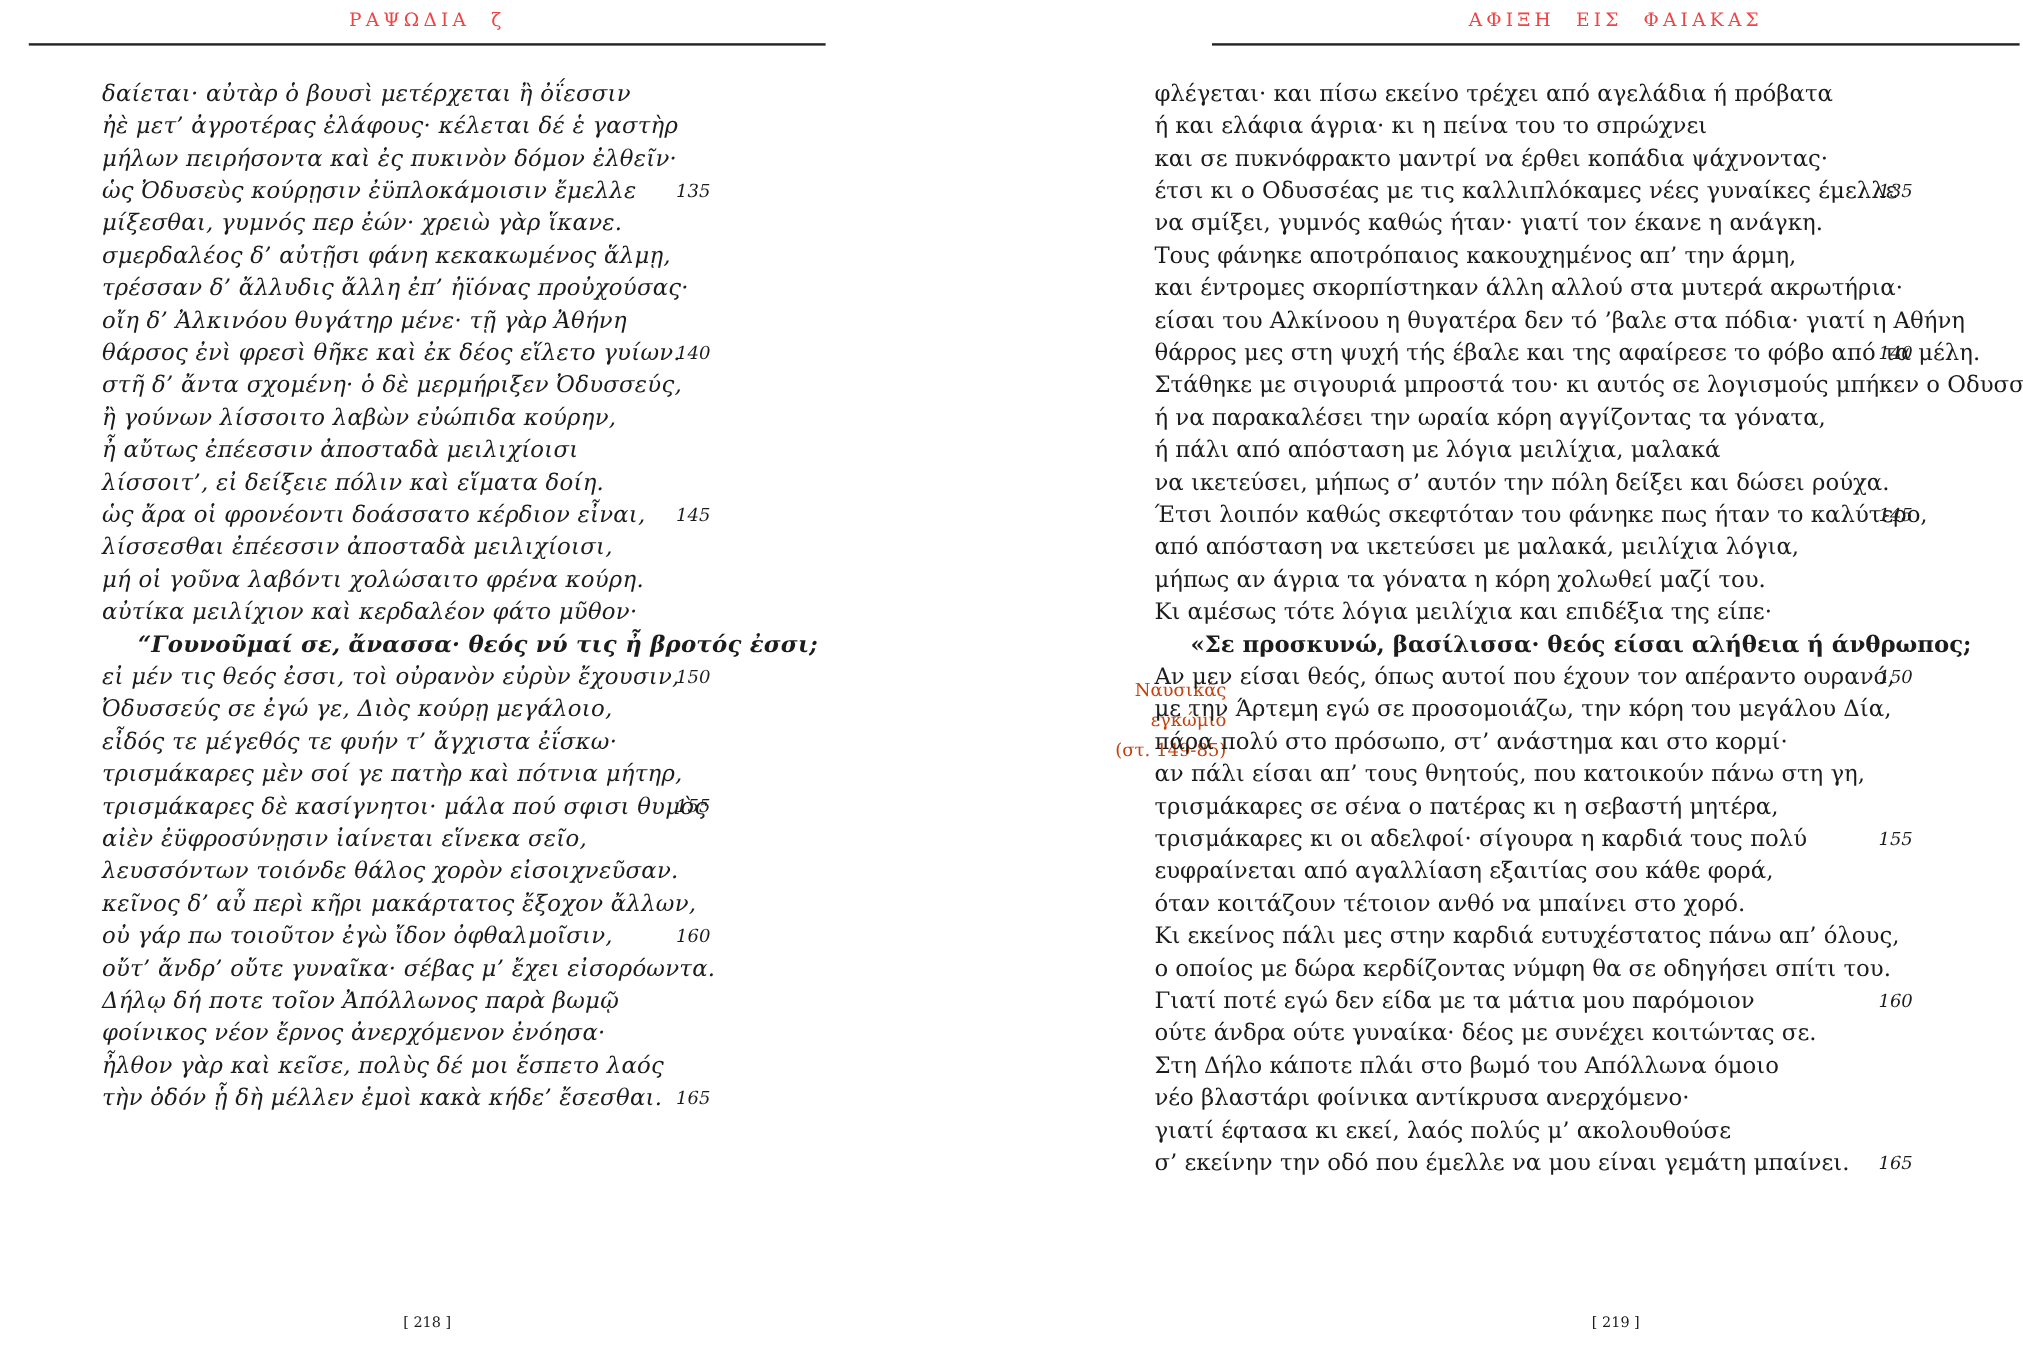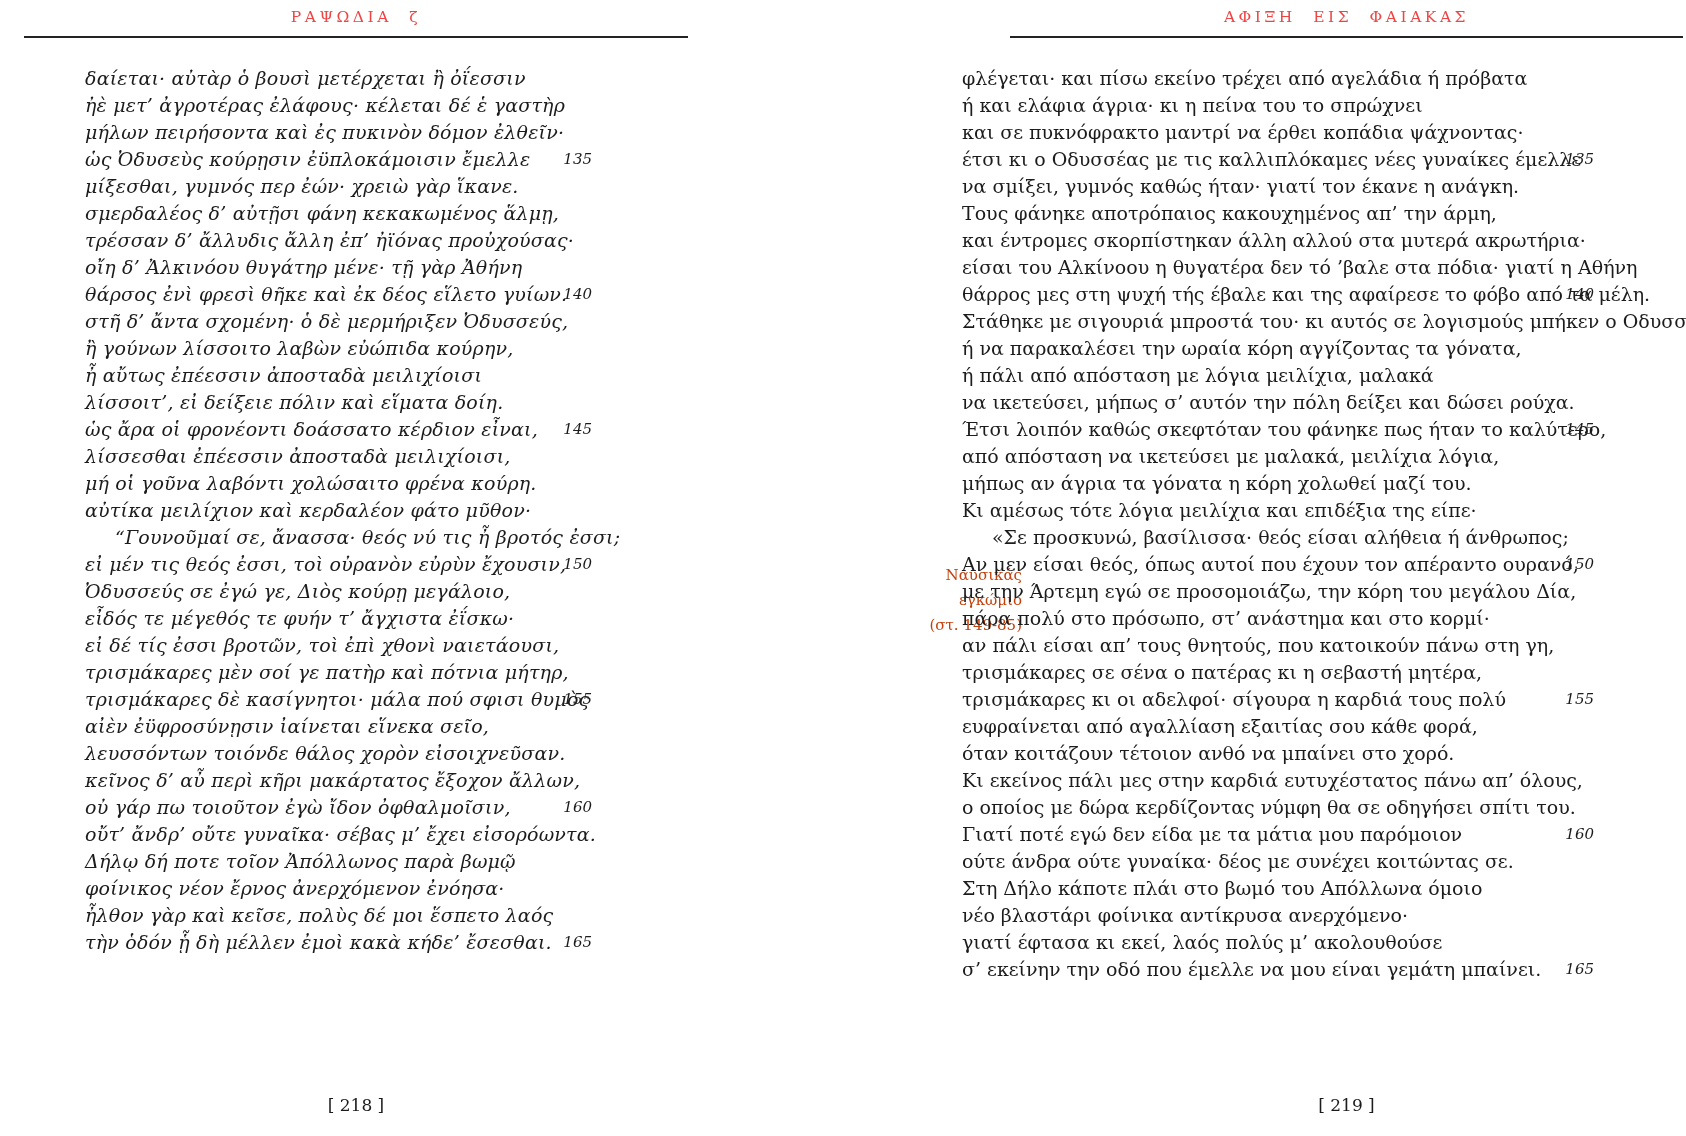"“Γουνοῦμαί σε, ἄνασσα· θεός νύ" .verse-row.indent .verse-text { font-weight: none -> bold }
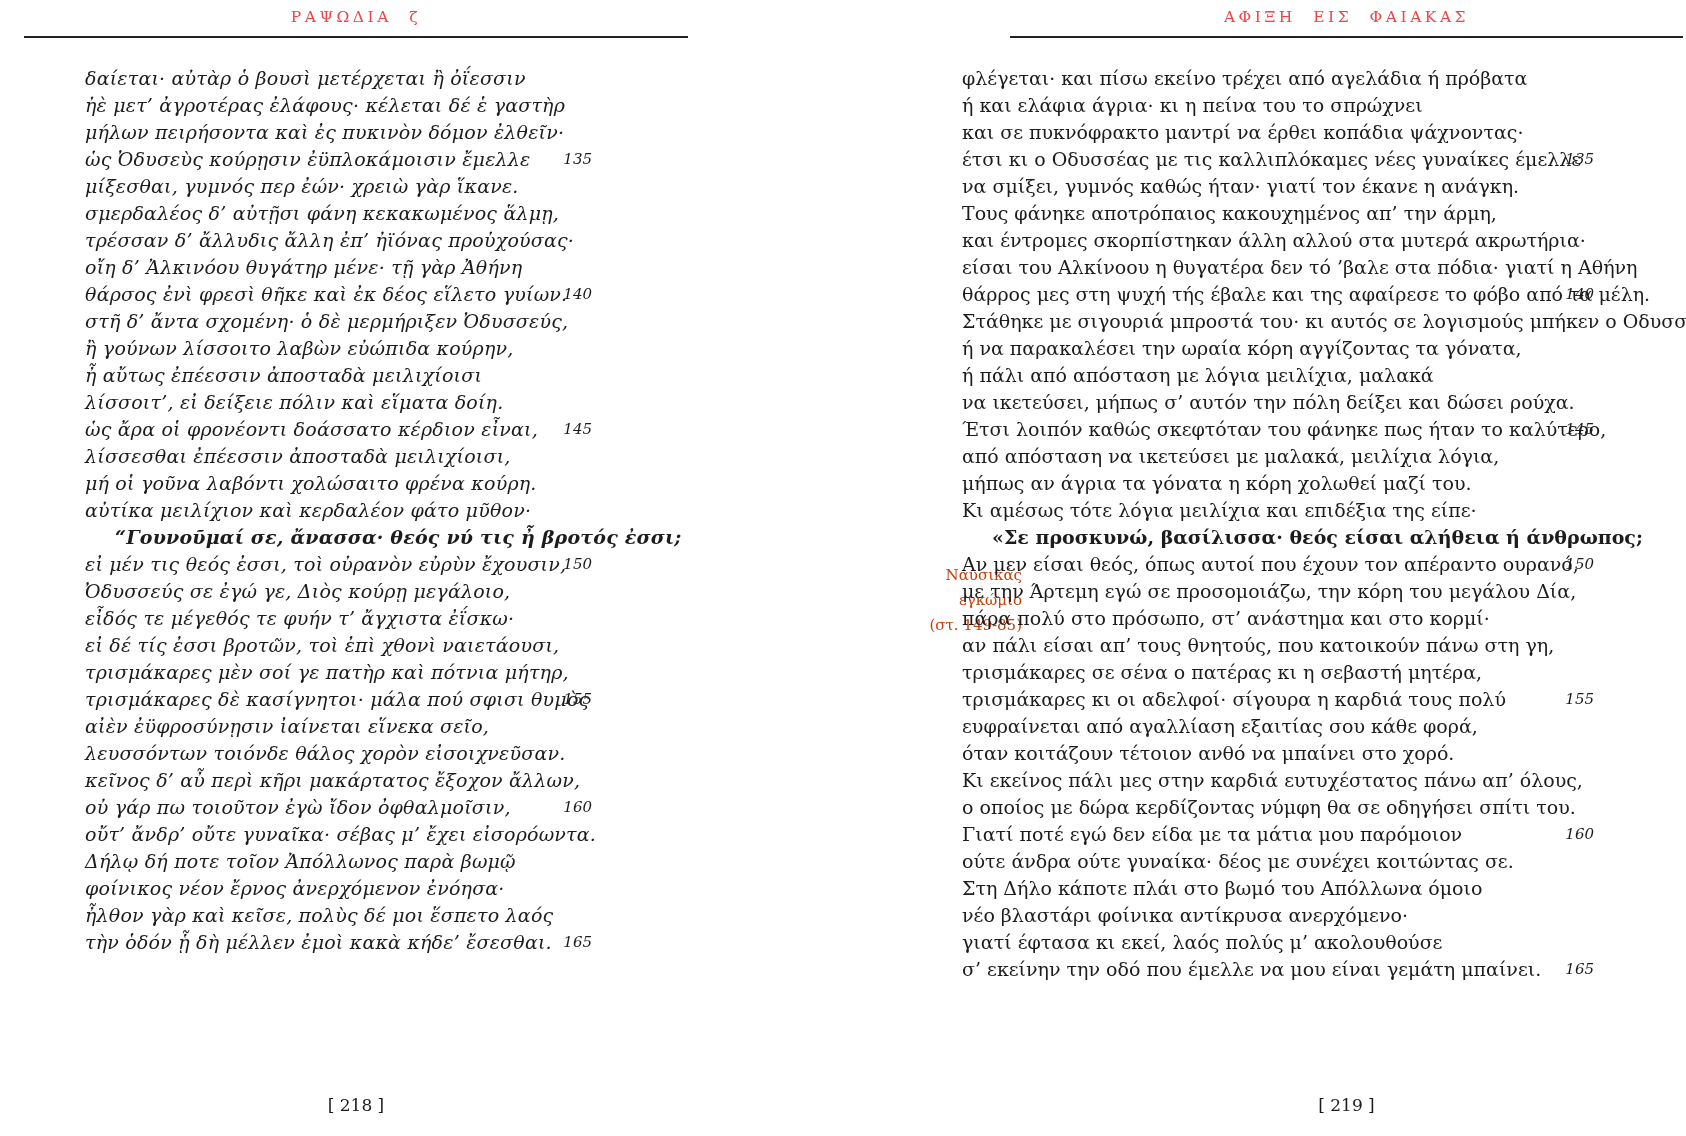"εἰ δέ τίς ἐσσι βροτῶν," div.verse-row { html: <div> <span>εἰ δέ τίς ἐσσι βροτῶν, τοὶ ἐπὶ χθονὶ ναιετάουσι,</span> <span></span> </div> -> none }
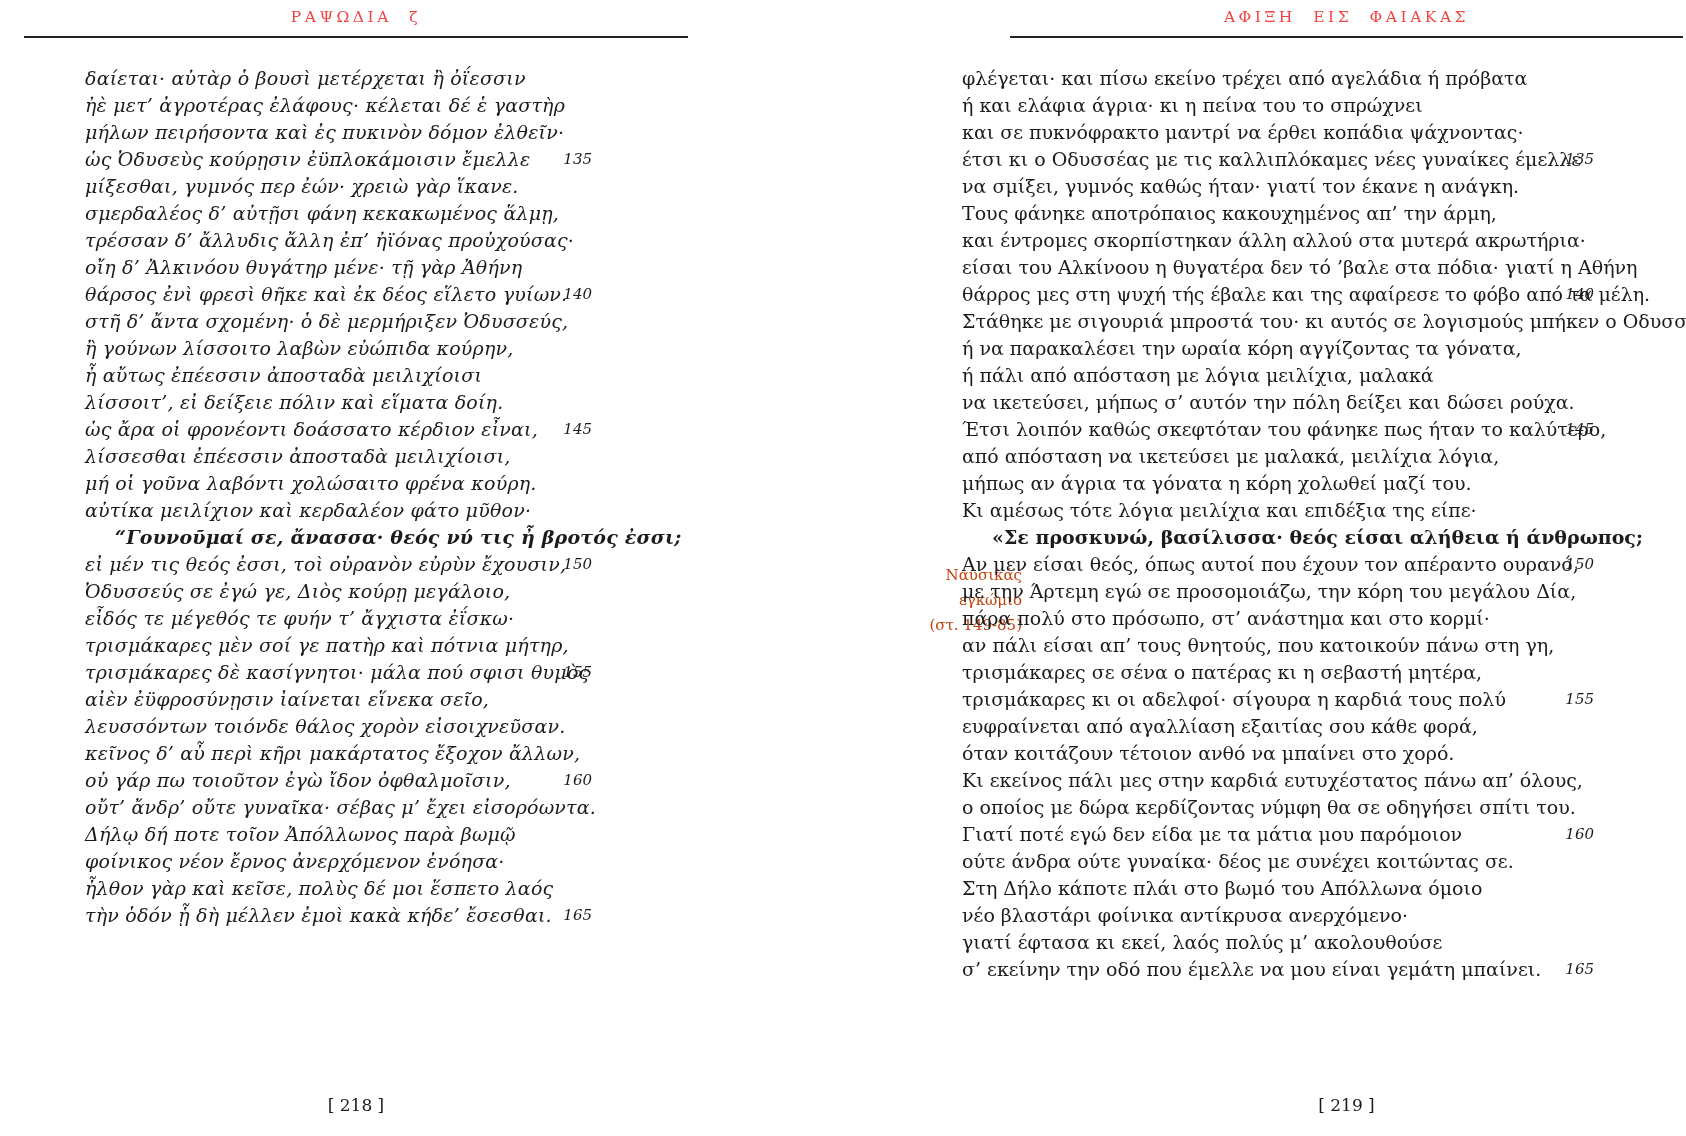"[ 218 ]" .page-number { font-size: 17px -> 12px }
